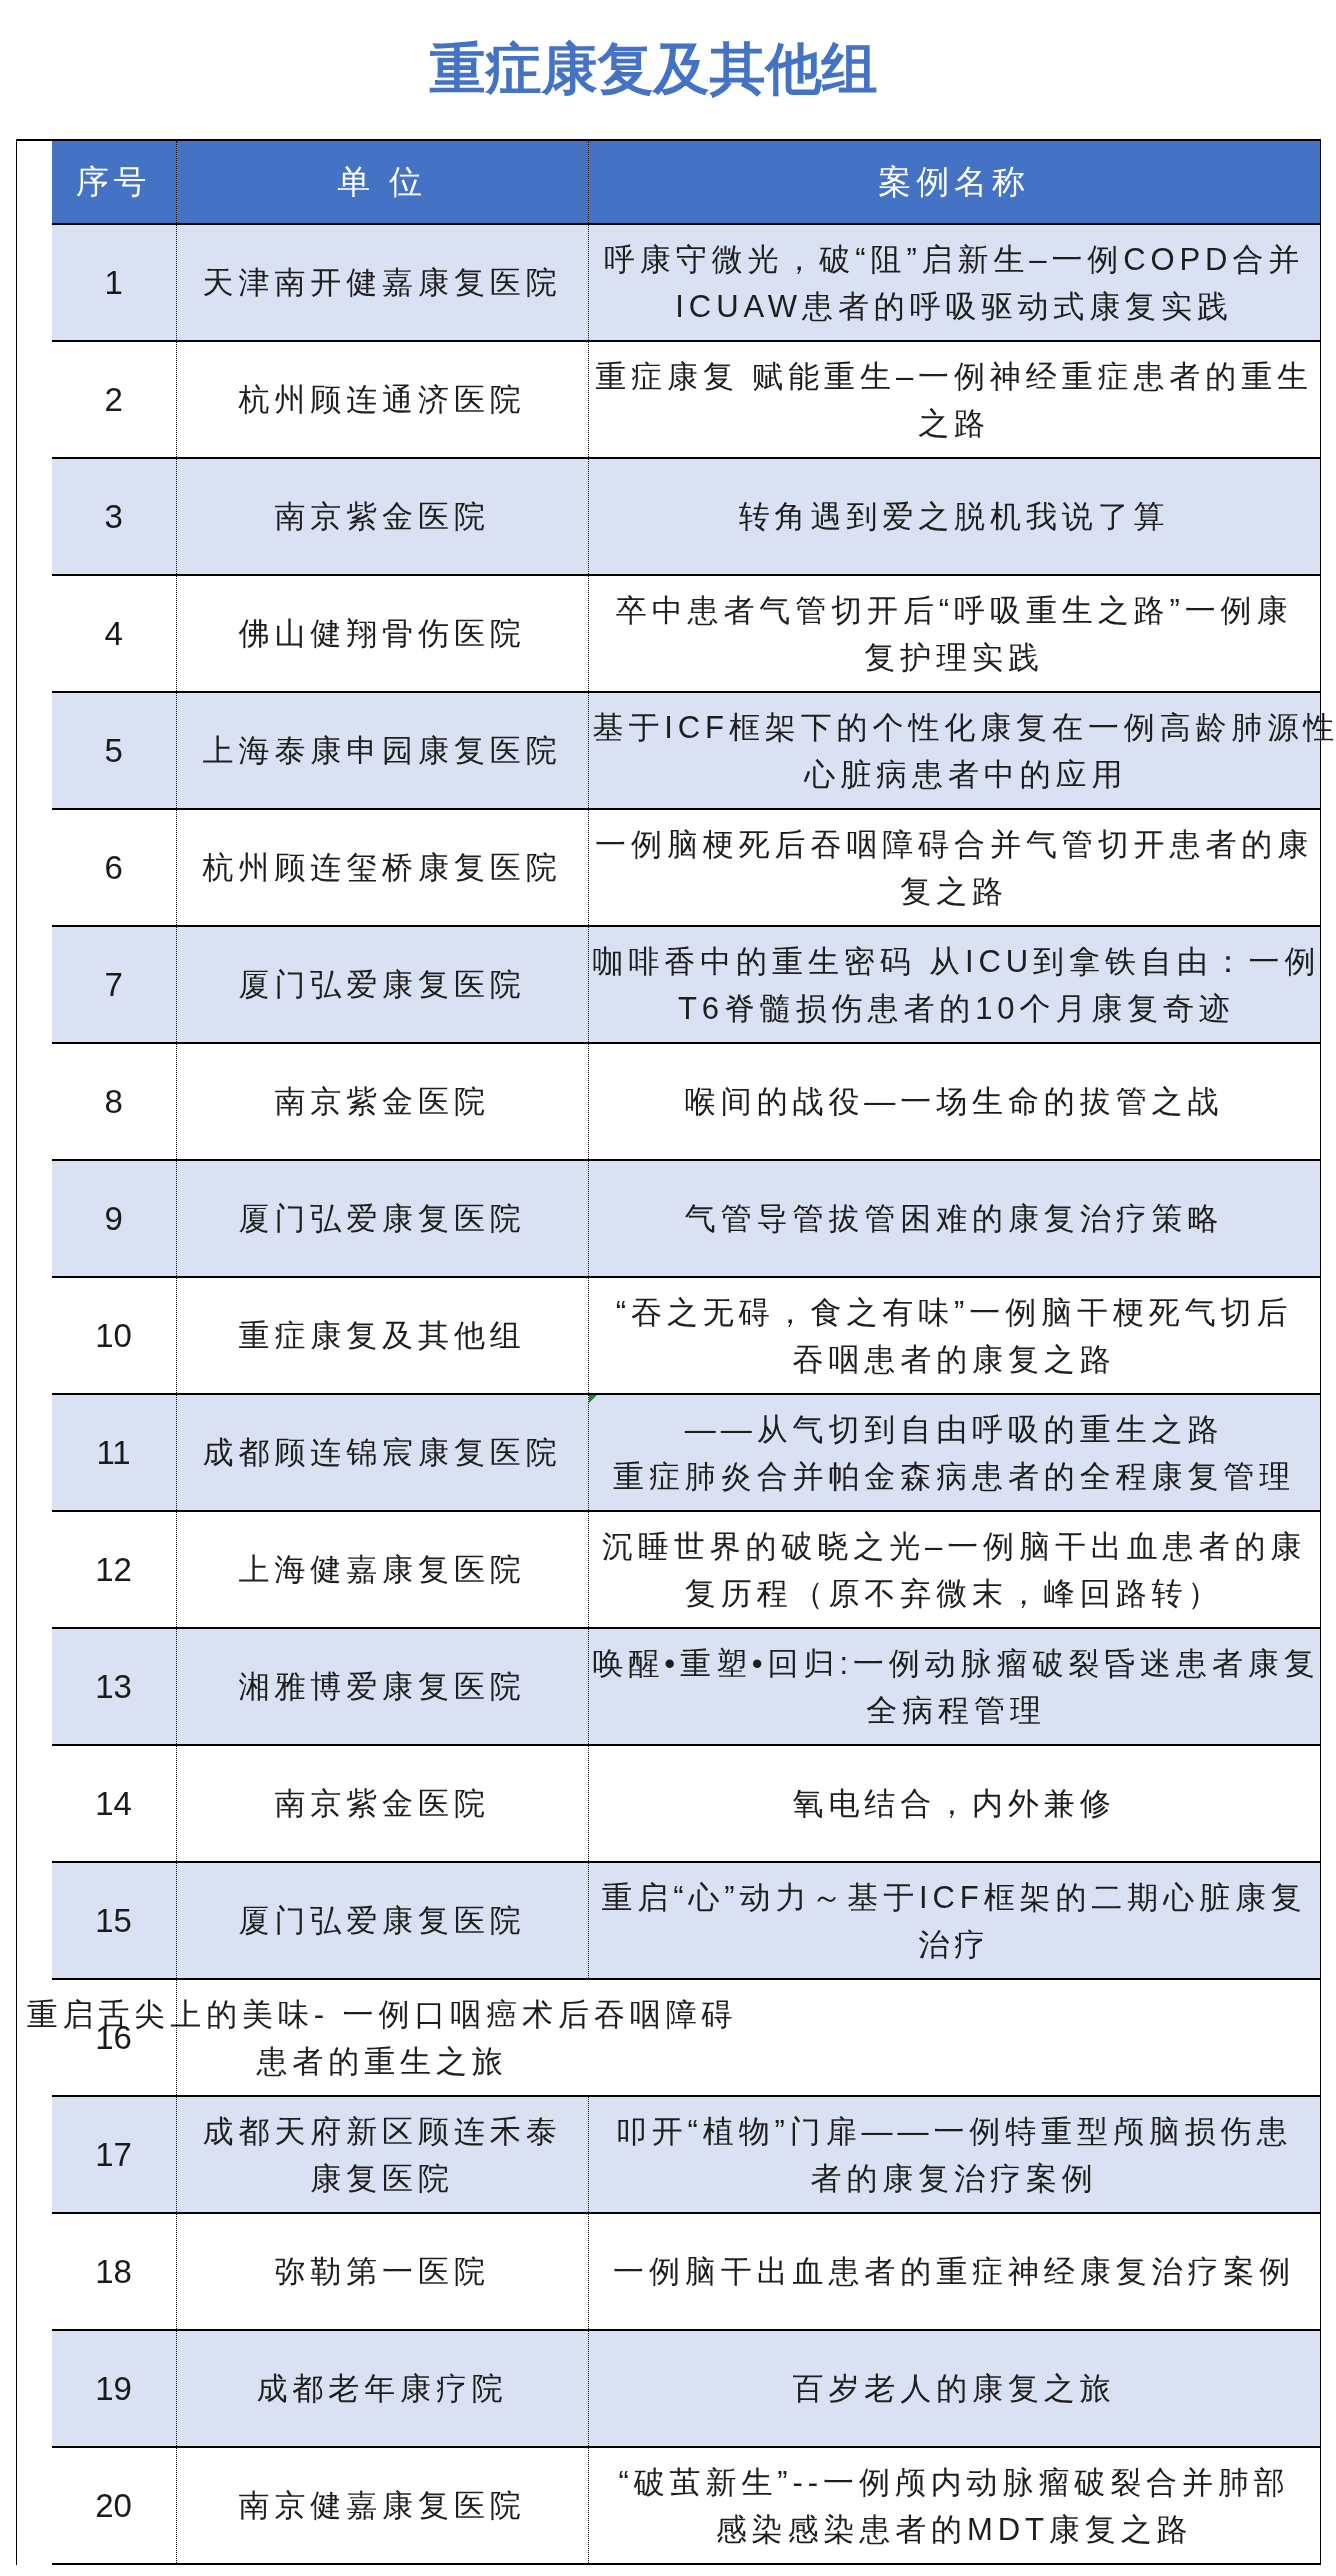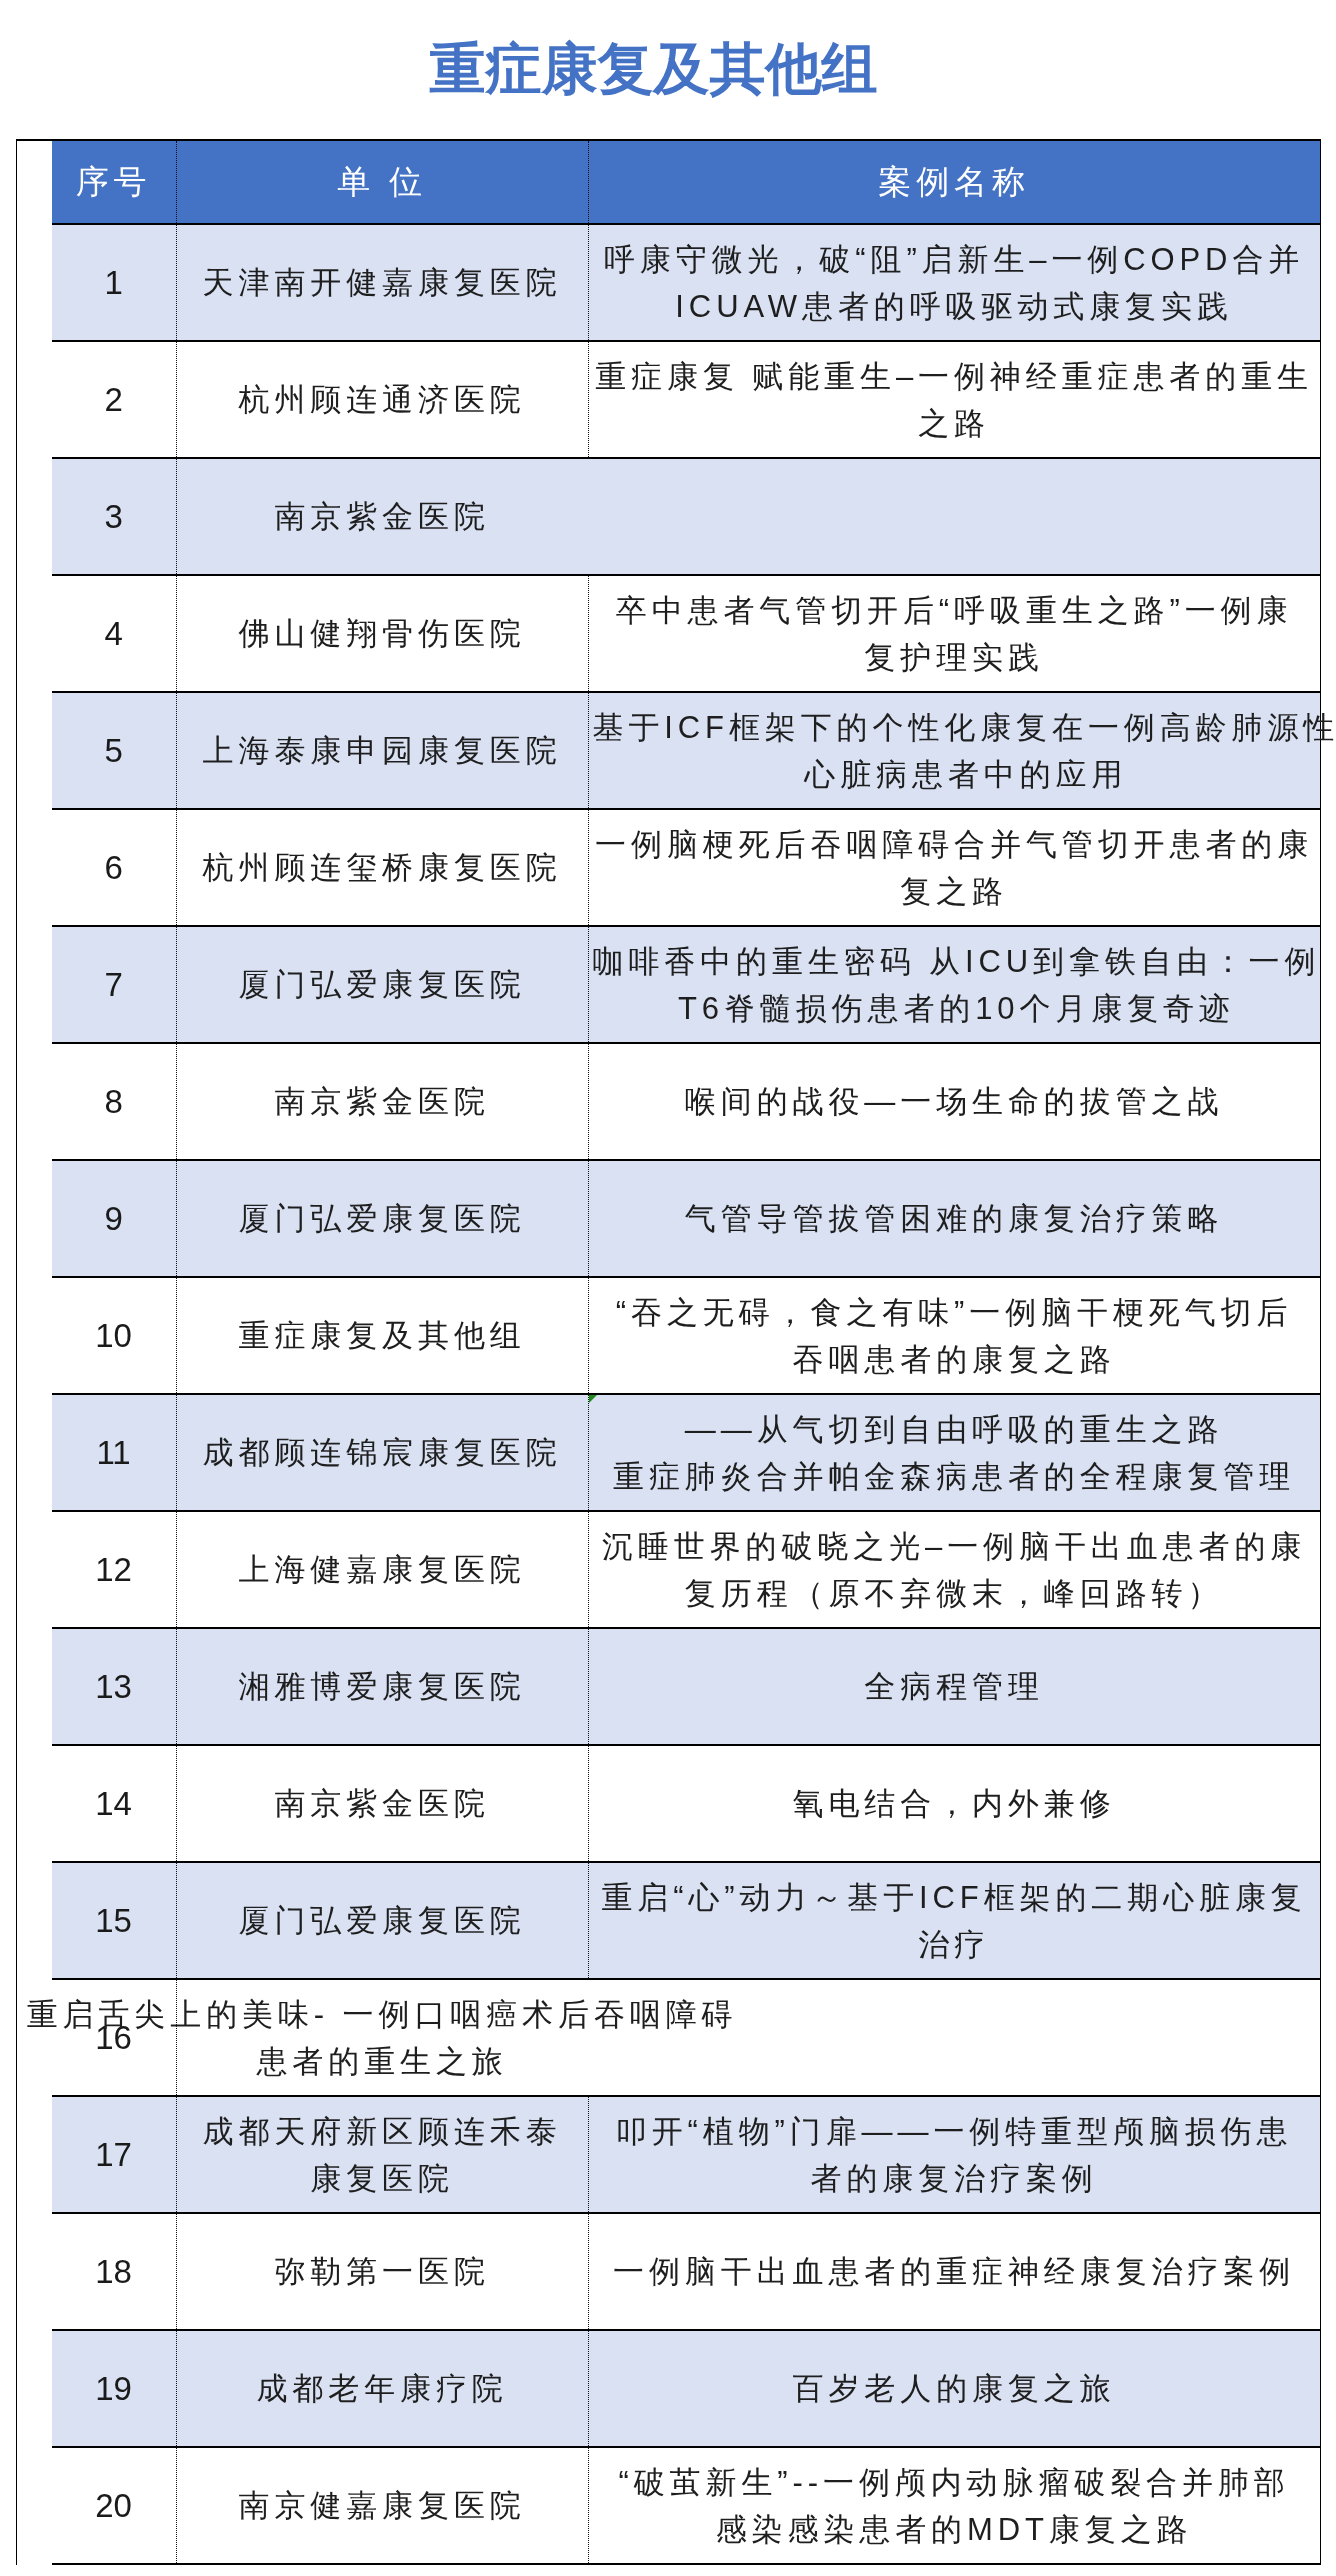"转角遇到爱之脱机我说了算" div.cell { html: none -> <div> <span>转角遇到爱之脱机我说了算</span> </div> }
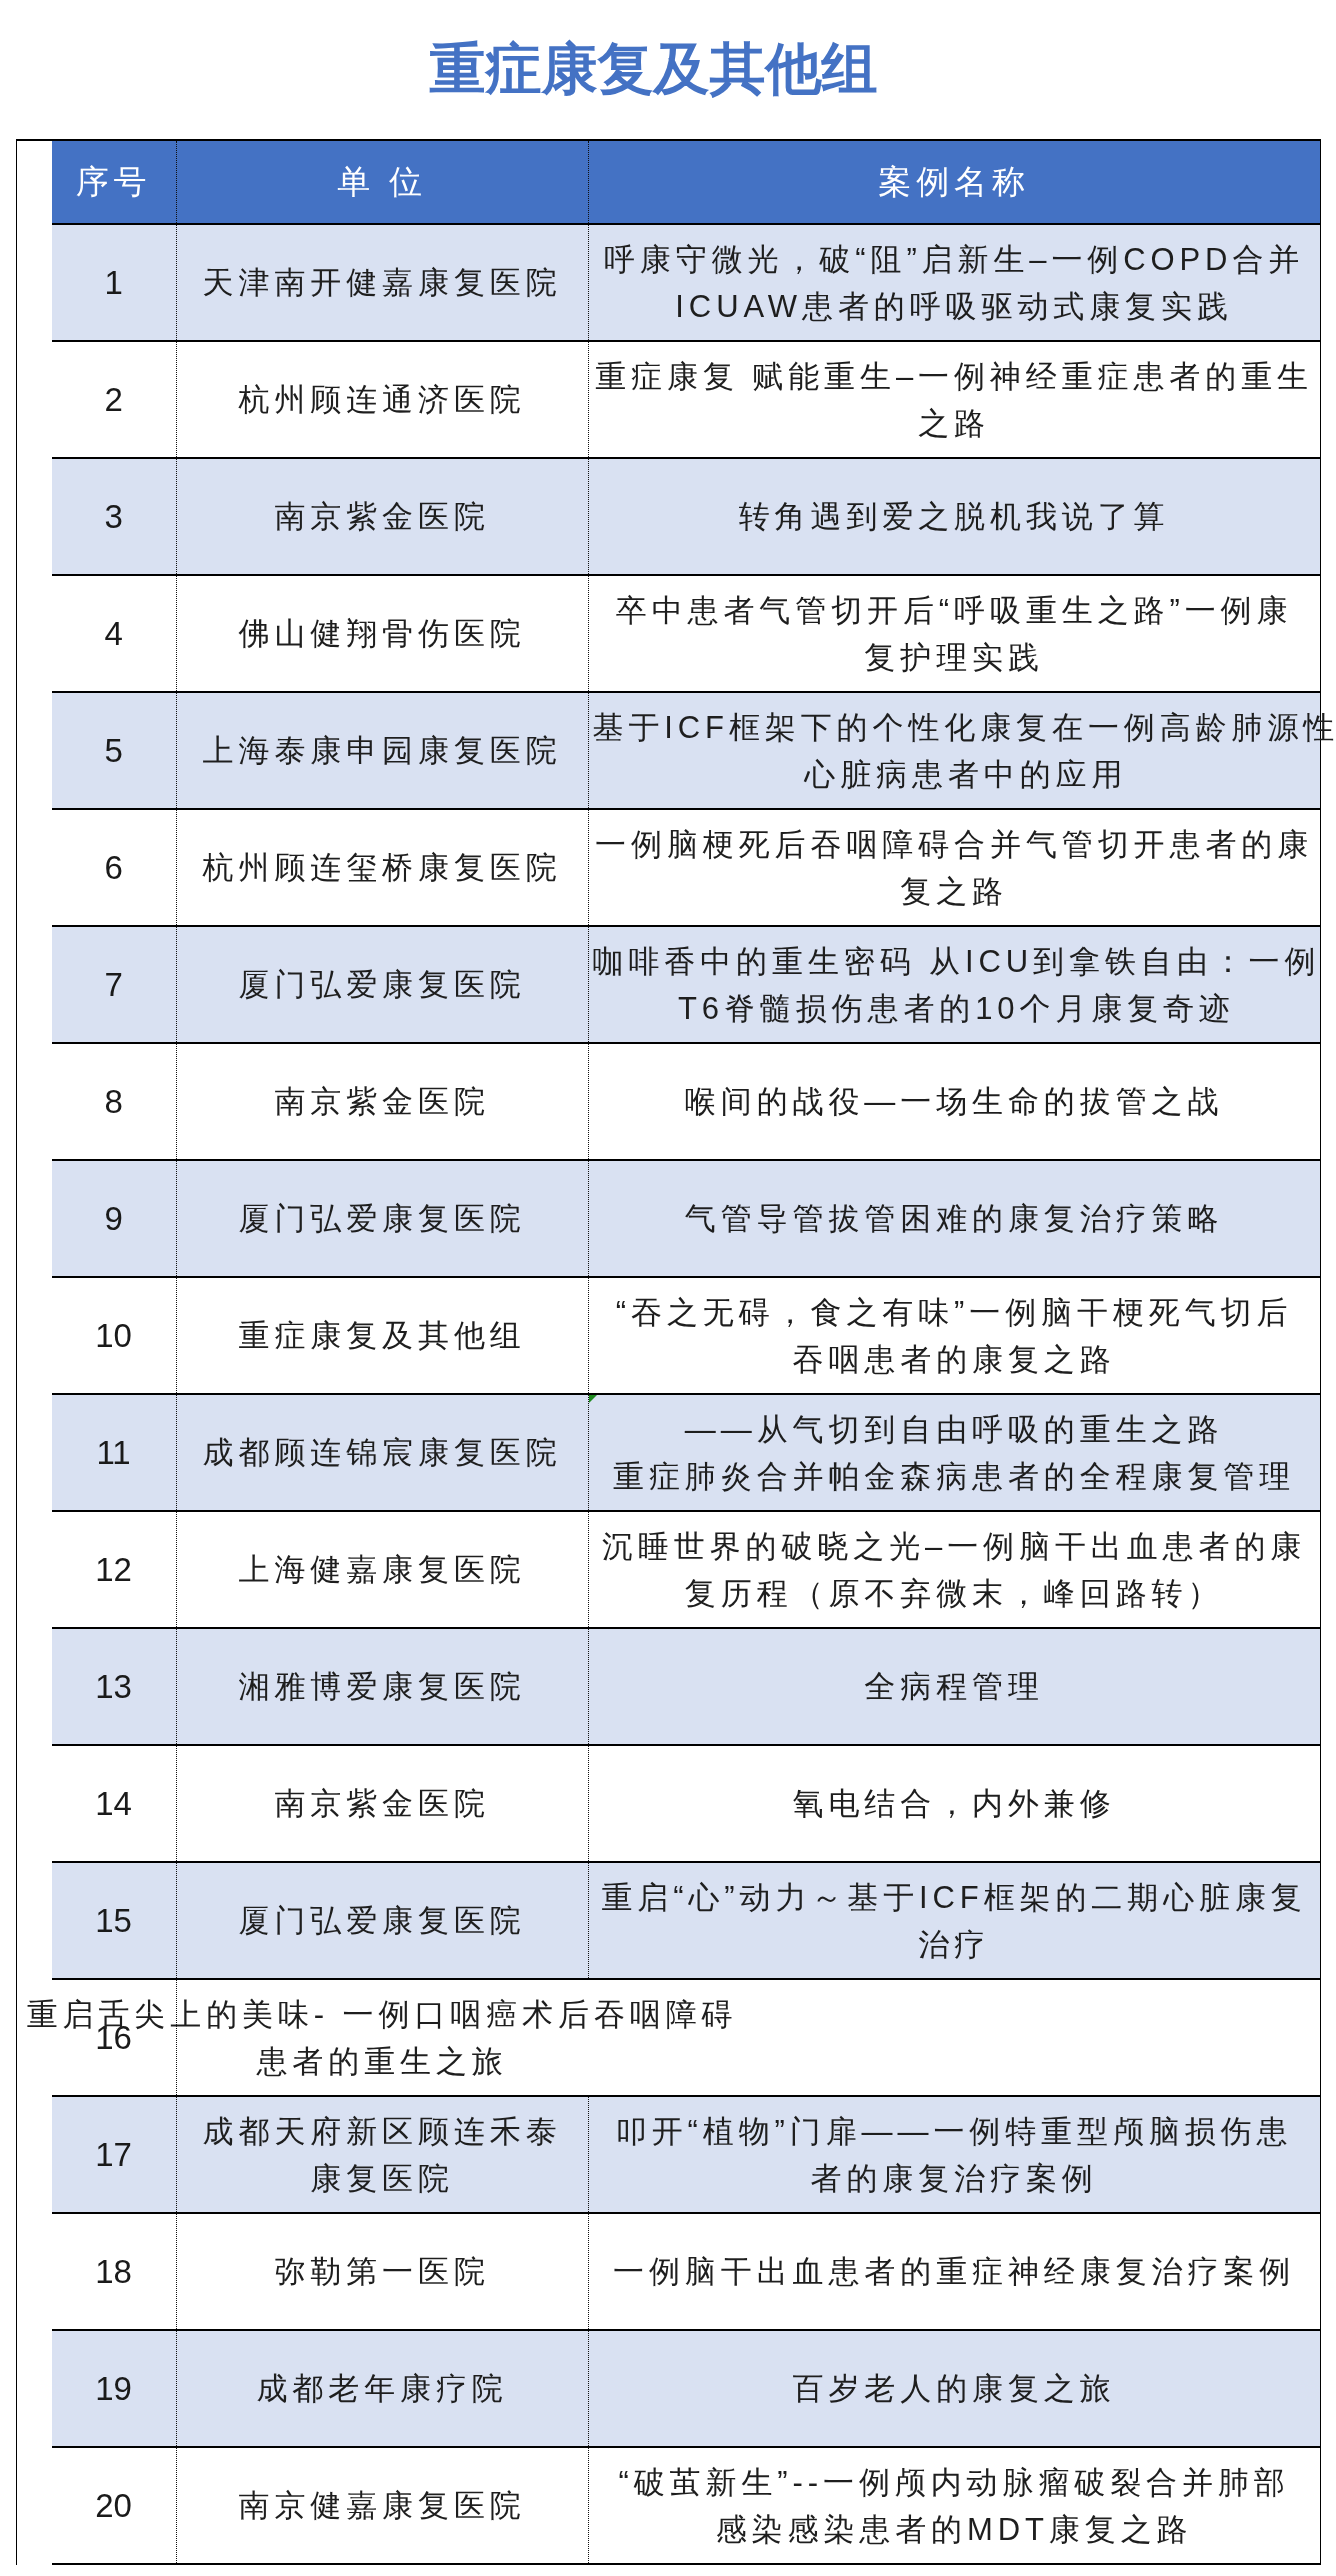"唤醒•重塑•回归:一例动脉瘤破裂昏迷患者康复" span.line { html: none -> <span>唤醒•重塑•回归:一例动脉瘤破裂昏迷患者康复</span> }
